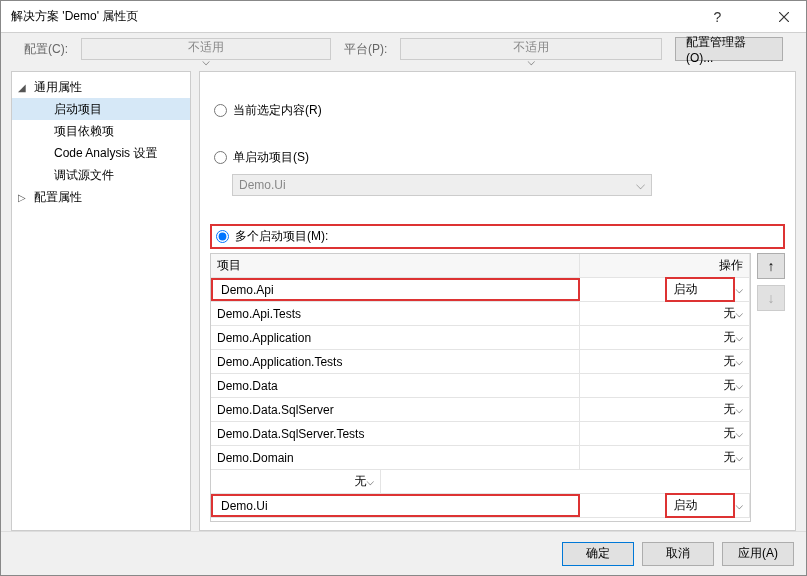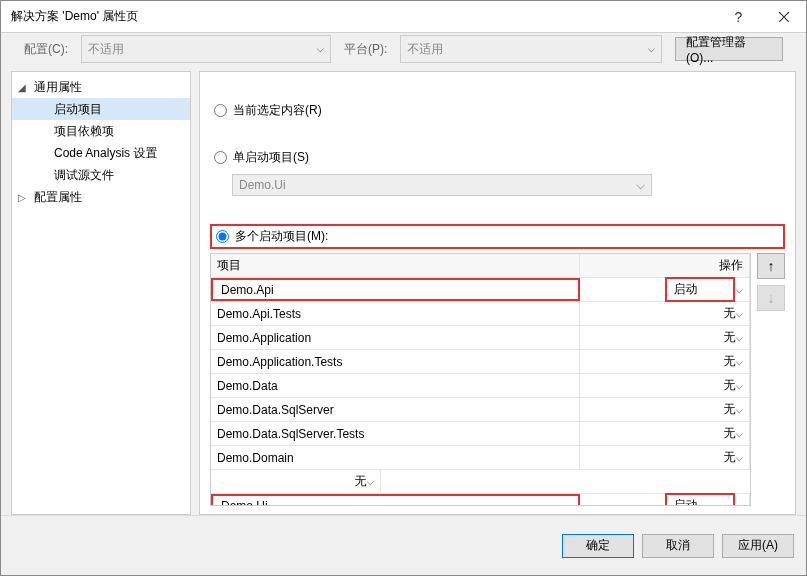"解决方案 'Demo' 属性页" .titlebar { gap: none -> 21px }
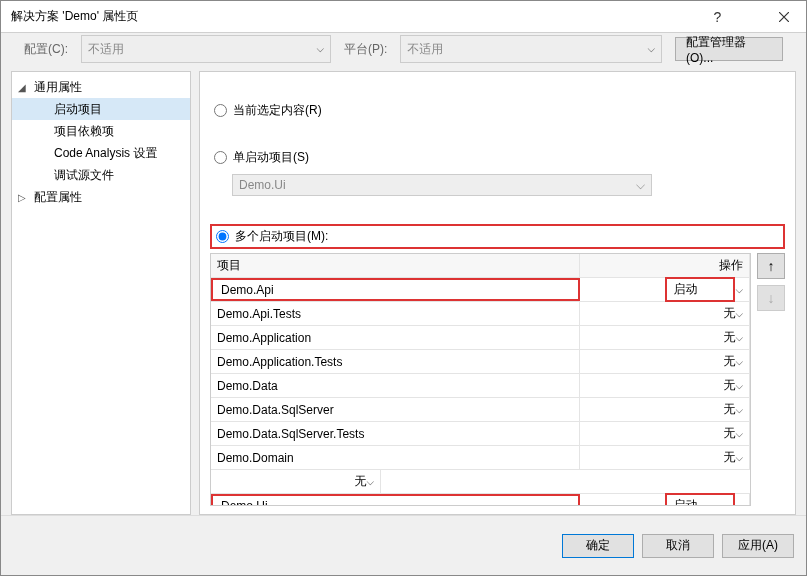"不适用" .combo { flex-direction: none -> column; height: 28px -> 22px }
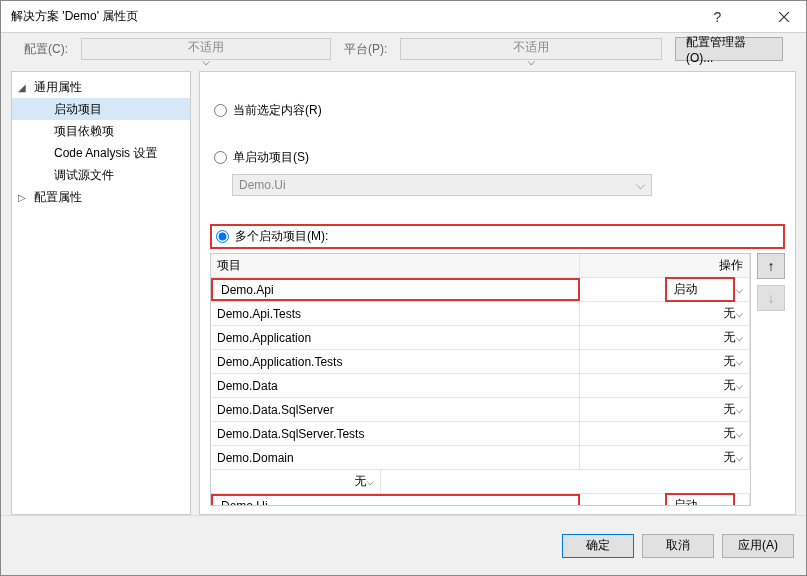"确定" .footer { height: 60px -> 44px }
